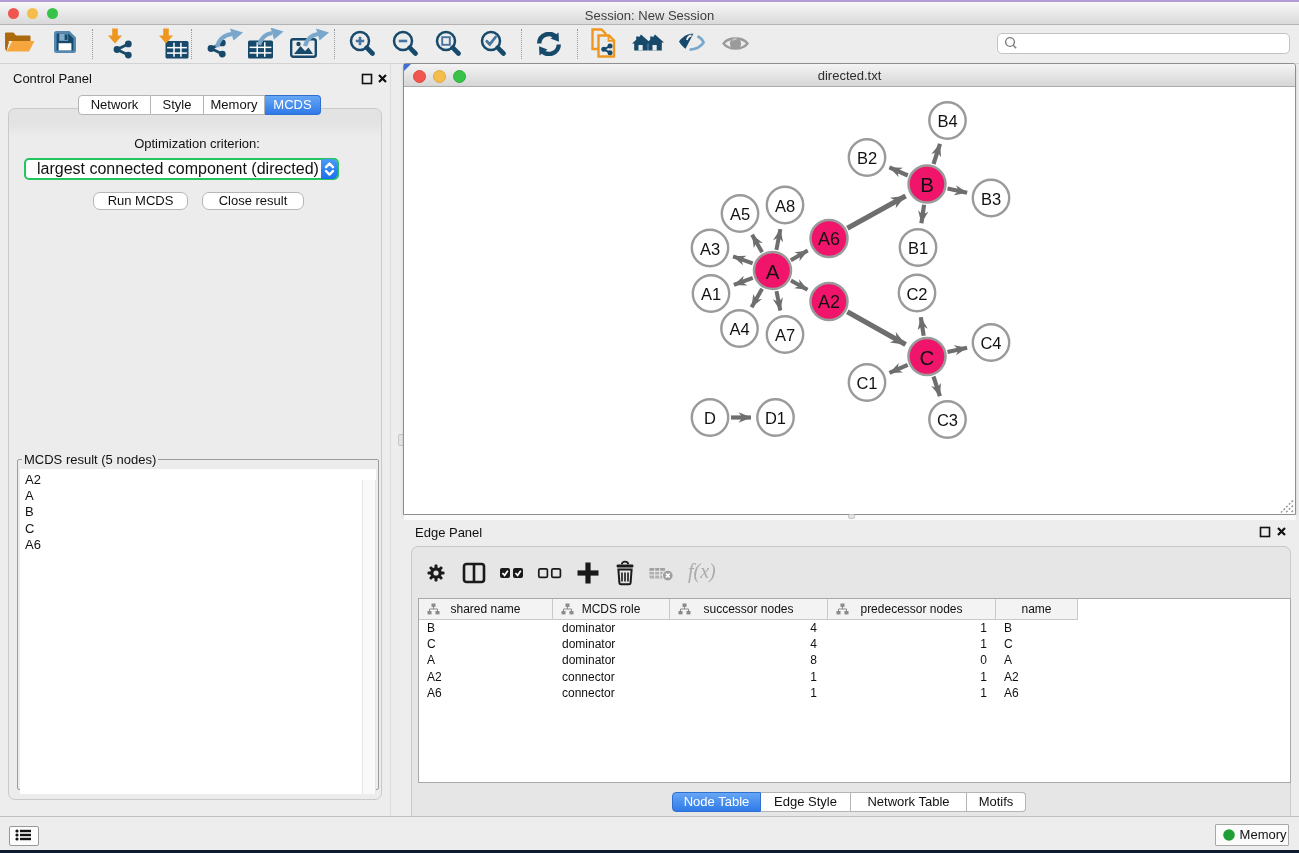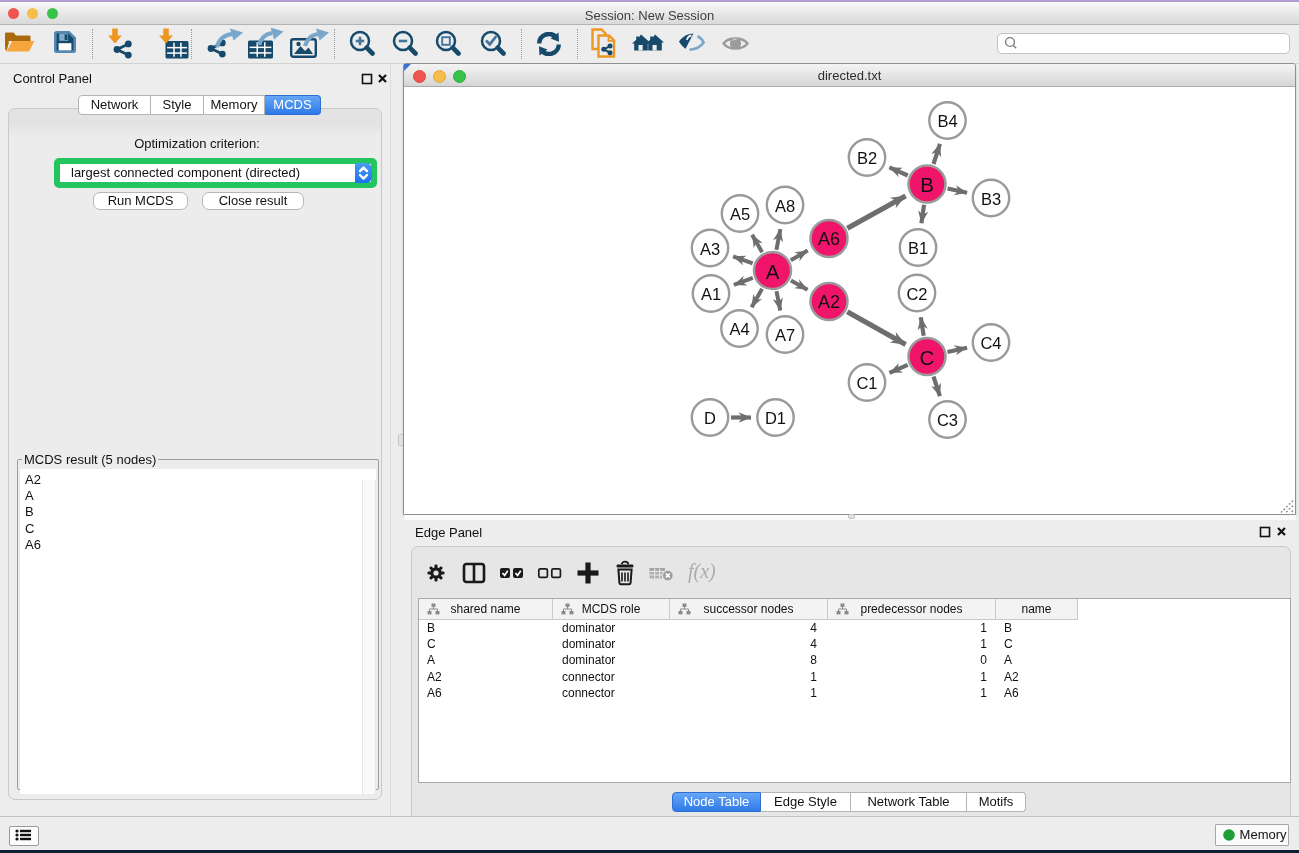"largest connected component (directed)" #dropdown { border: 6px solid #22c55e -> 2px solid #22c55e; font-size: 13px -> 16px; left: 54px -> 24px }
